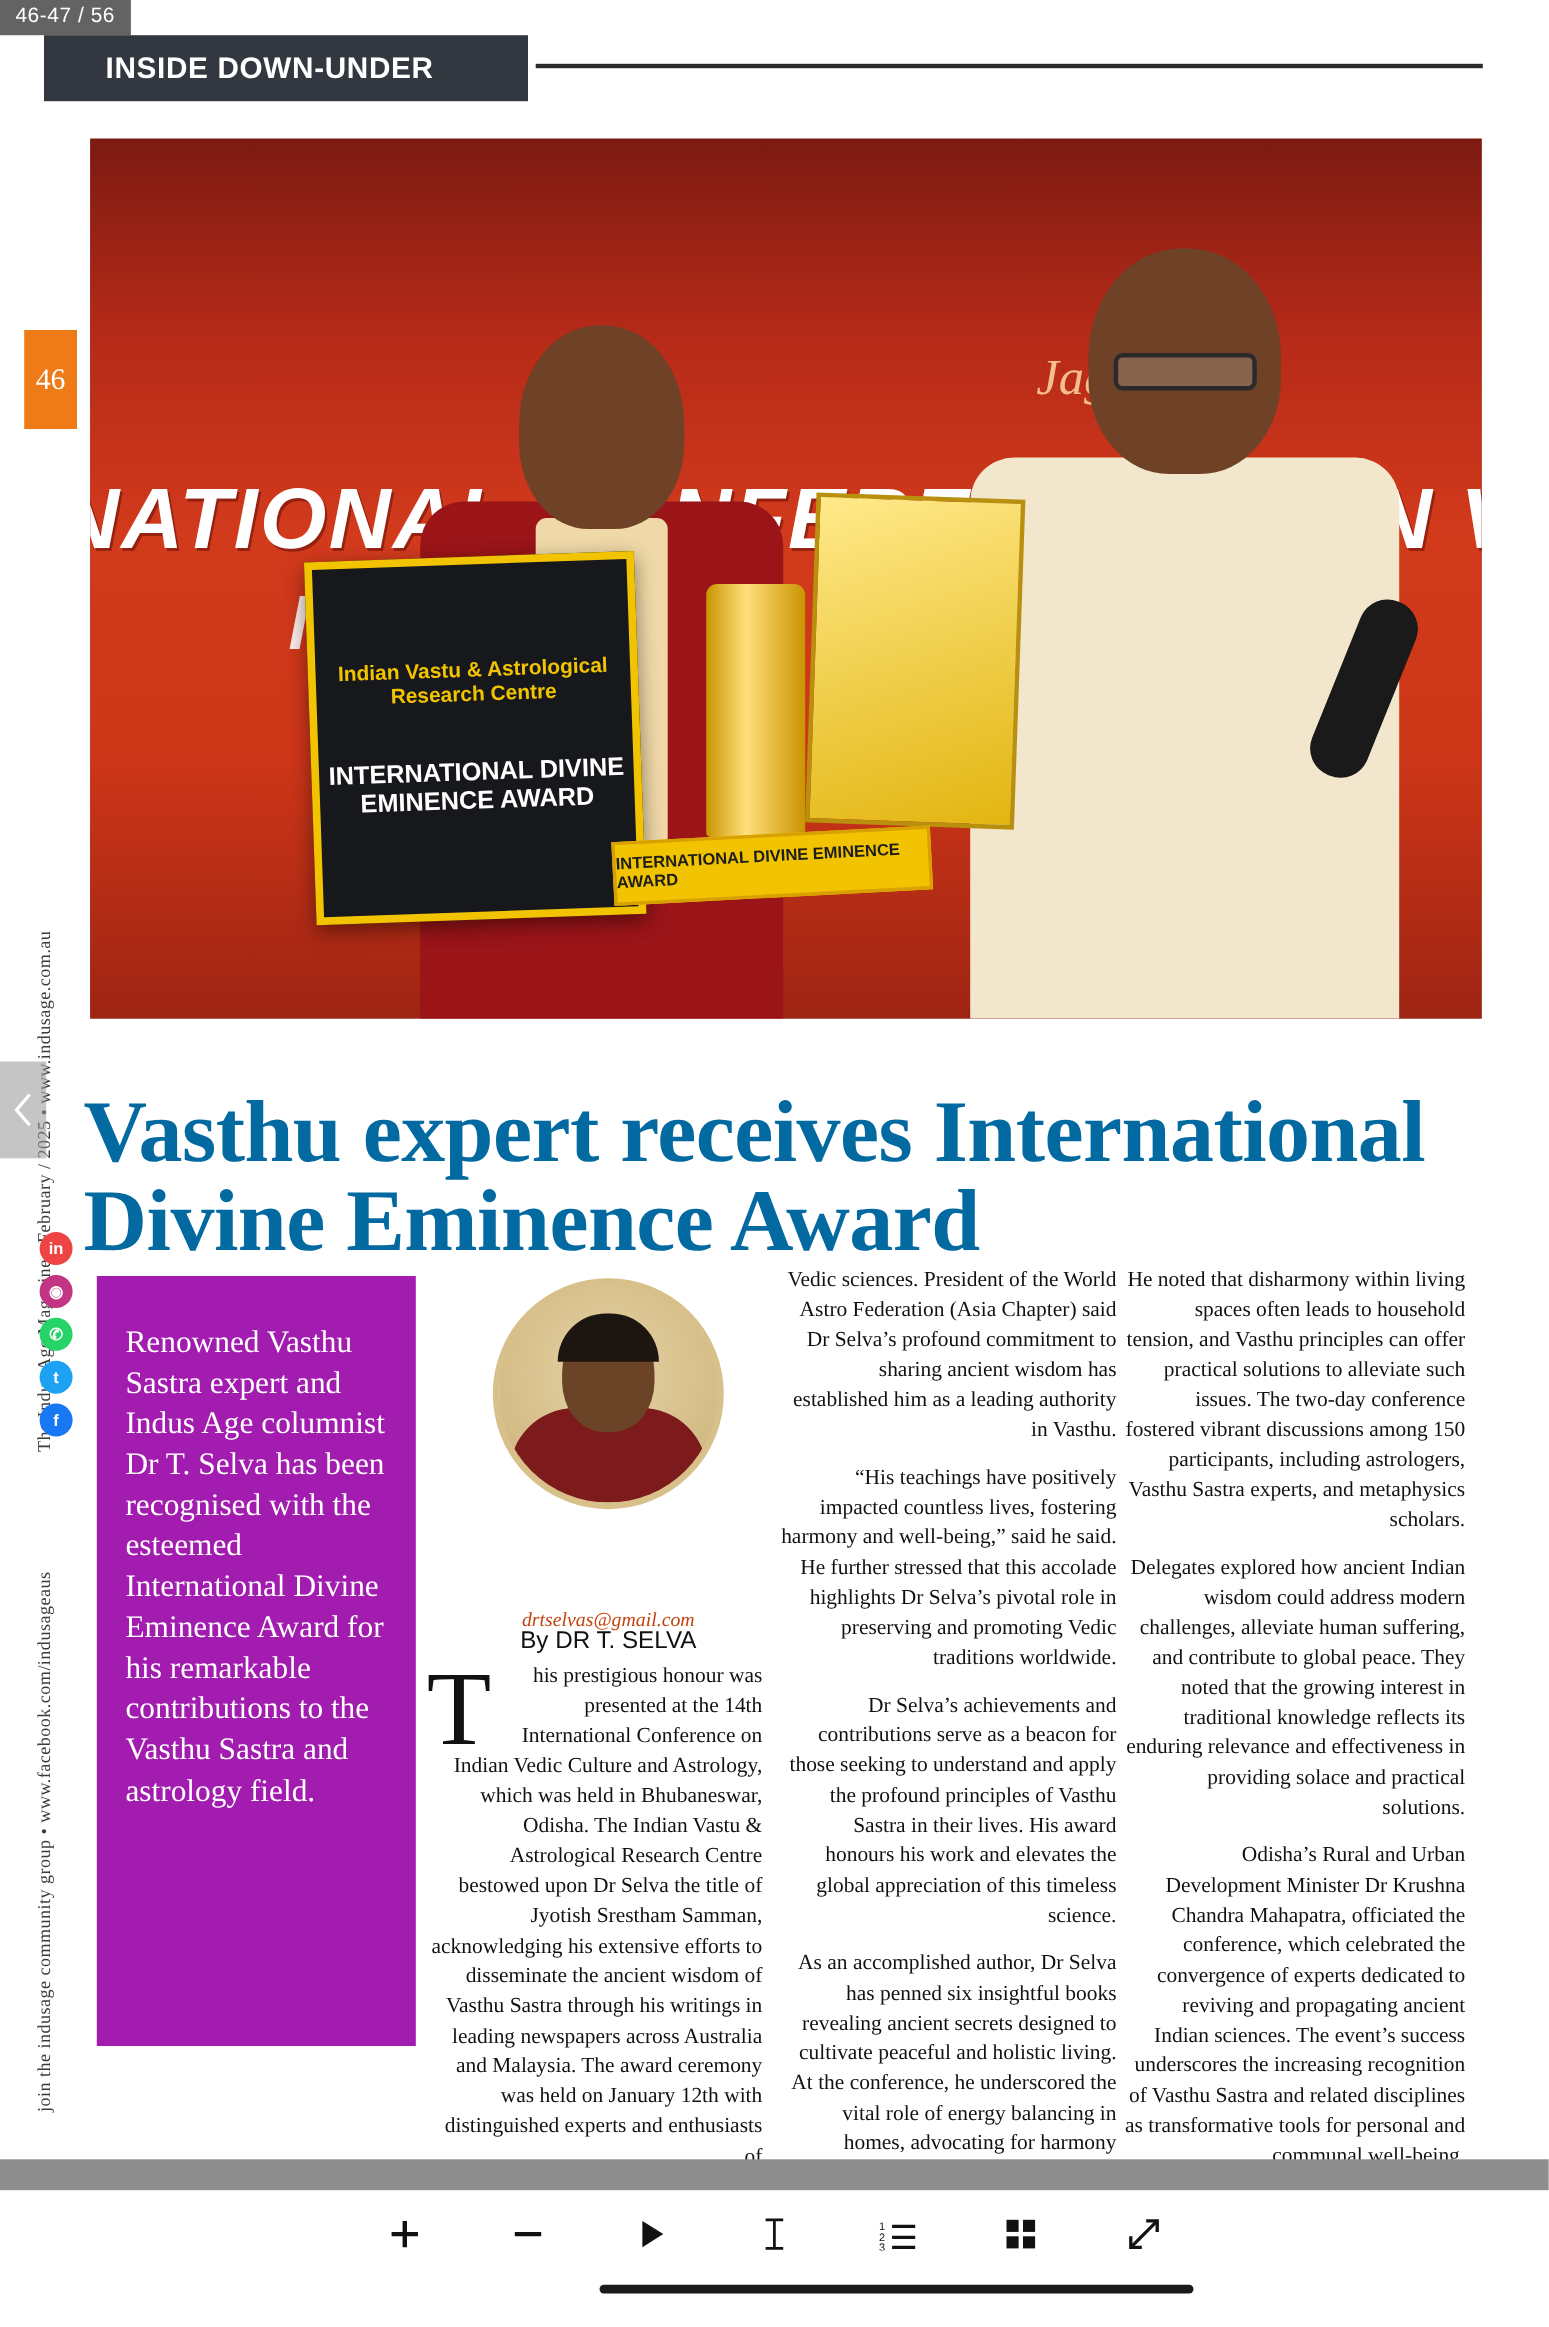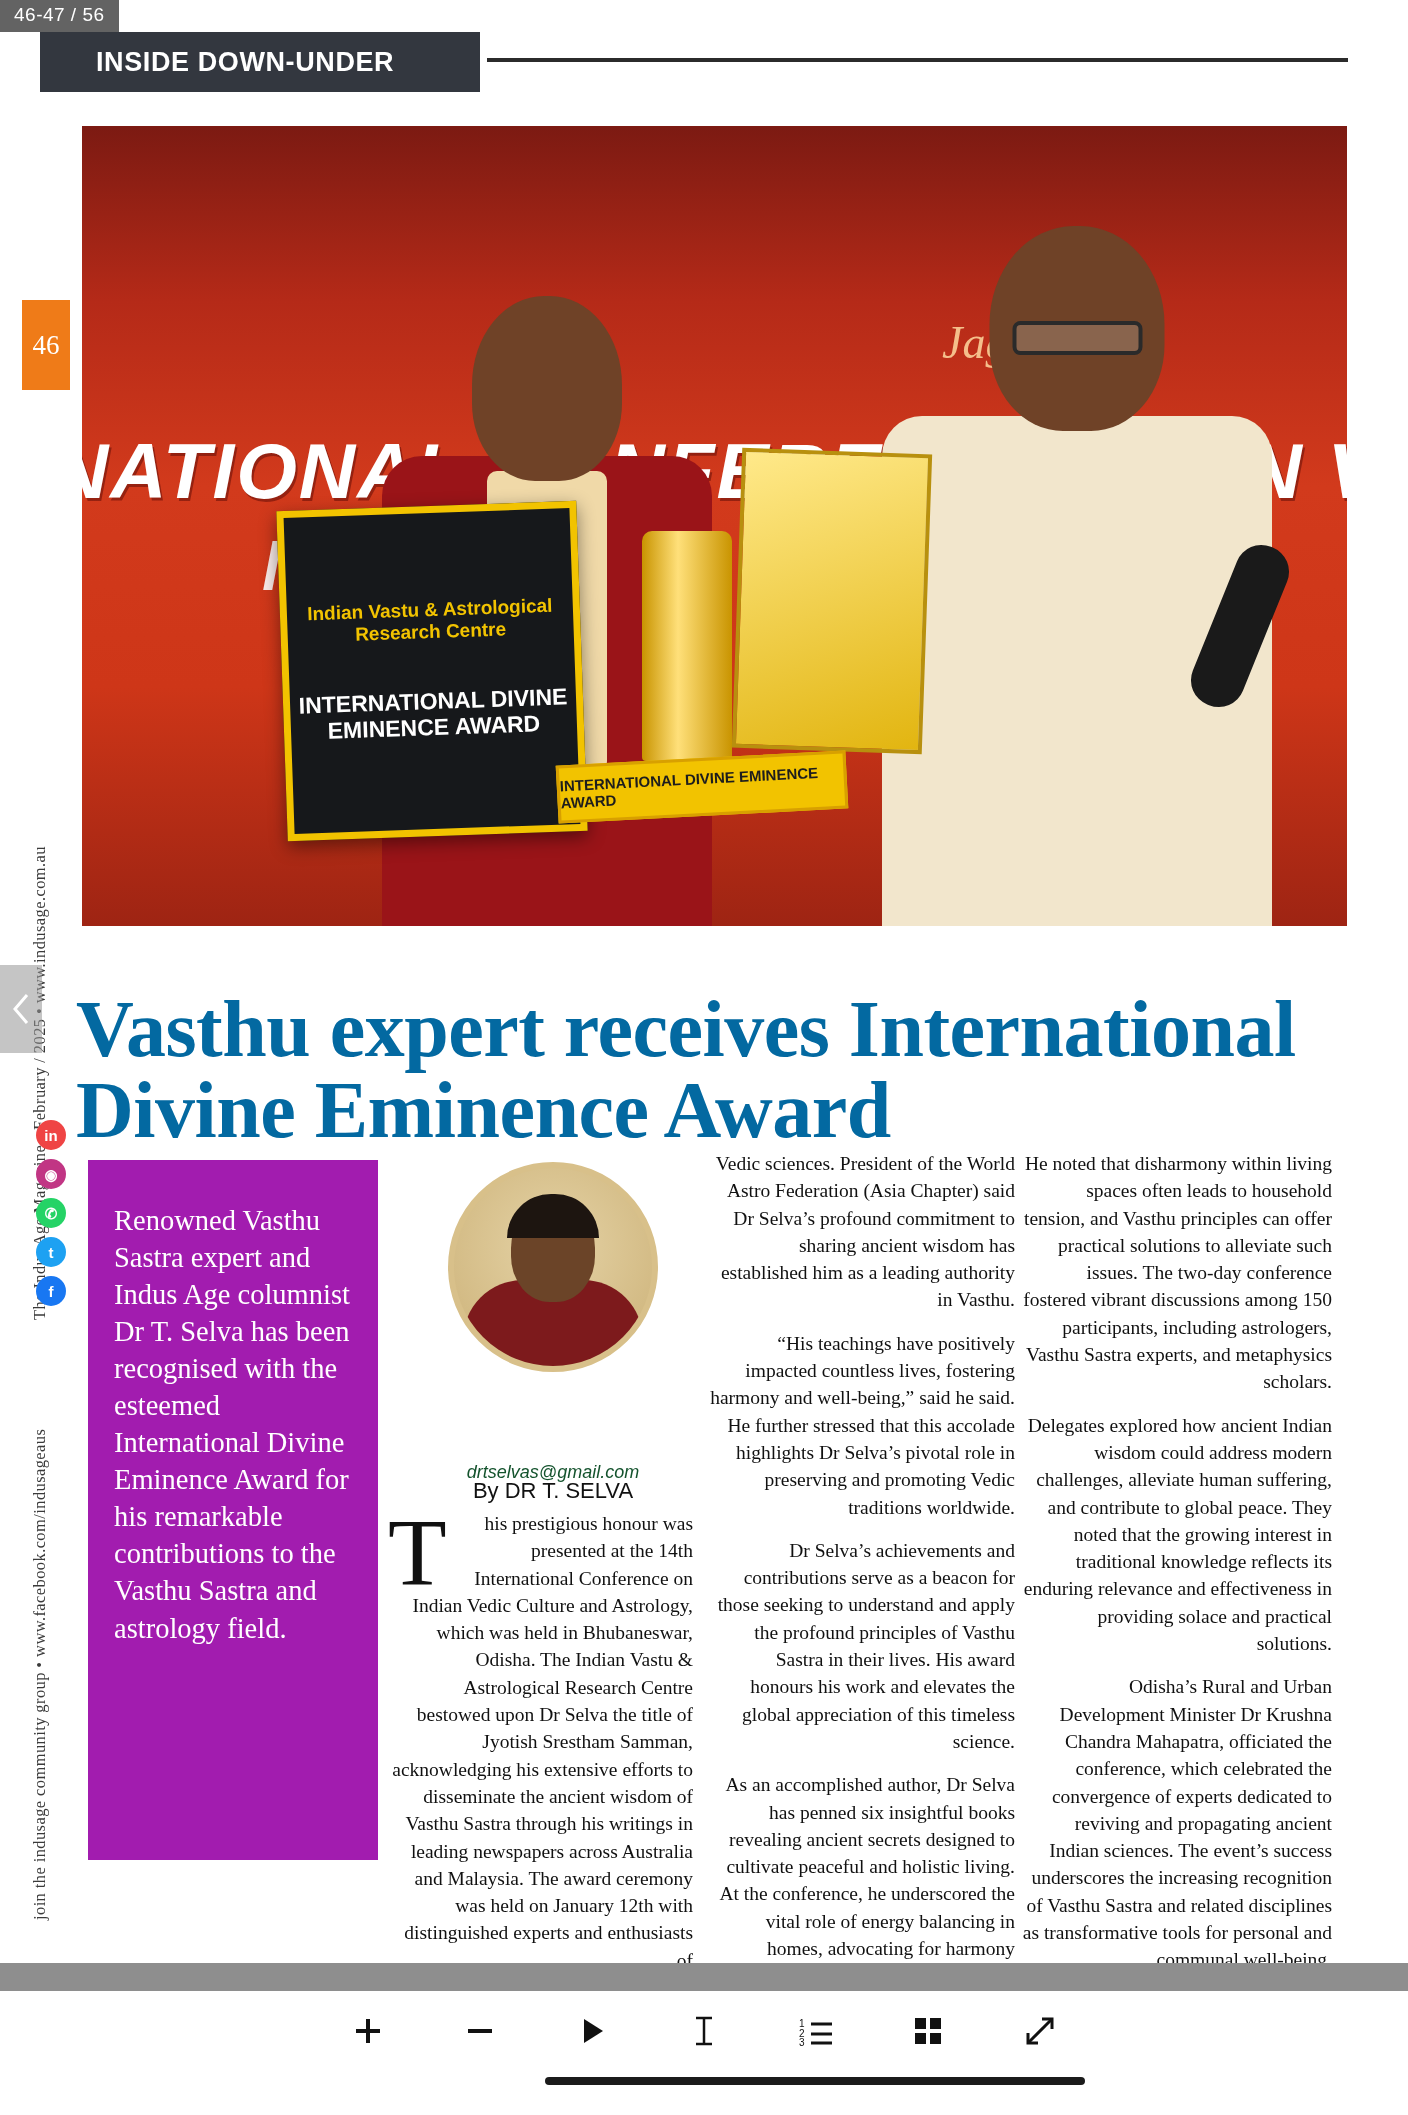"drtselvas@gmail.com" #author-email { color: #14532d -> #c2410c; font-family: Liberation Sans, sans-serif -> Liberation Serif, serif }
